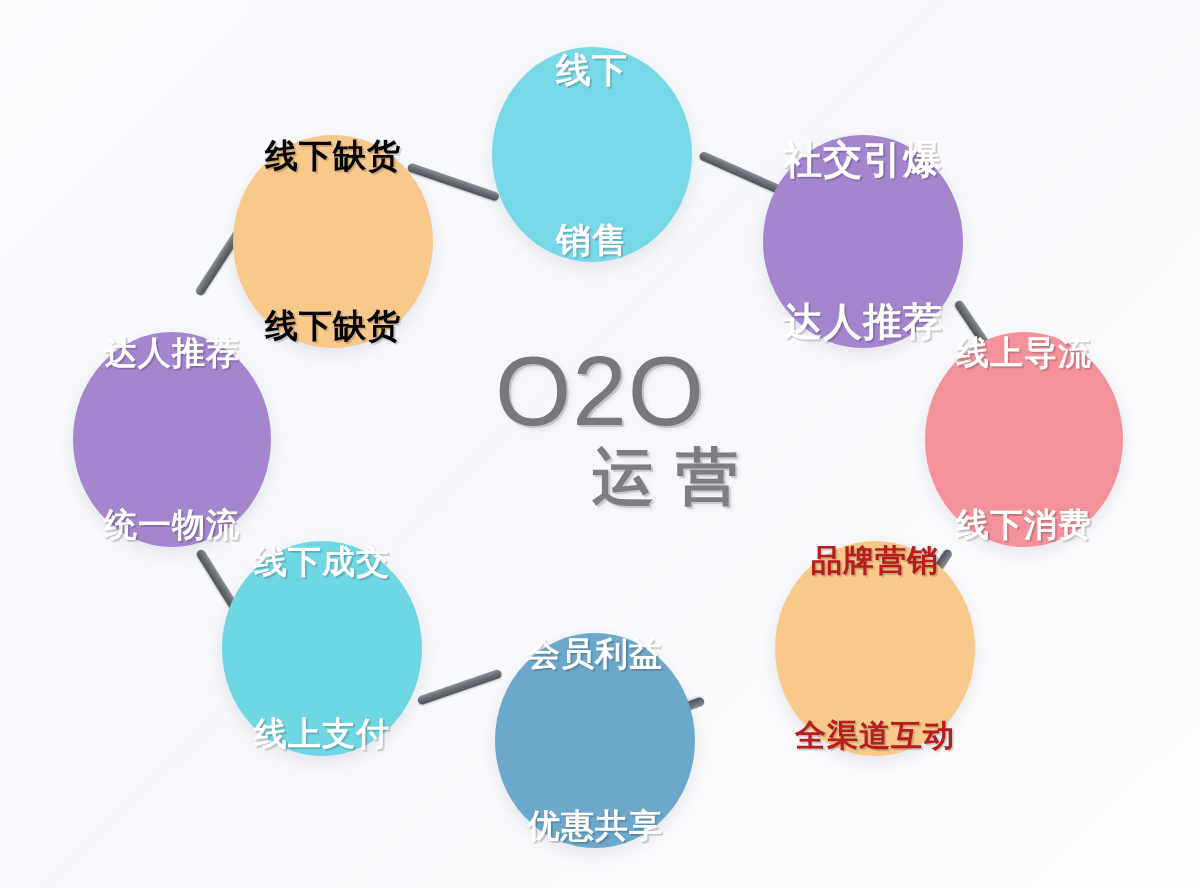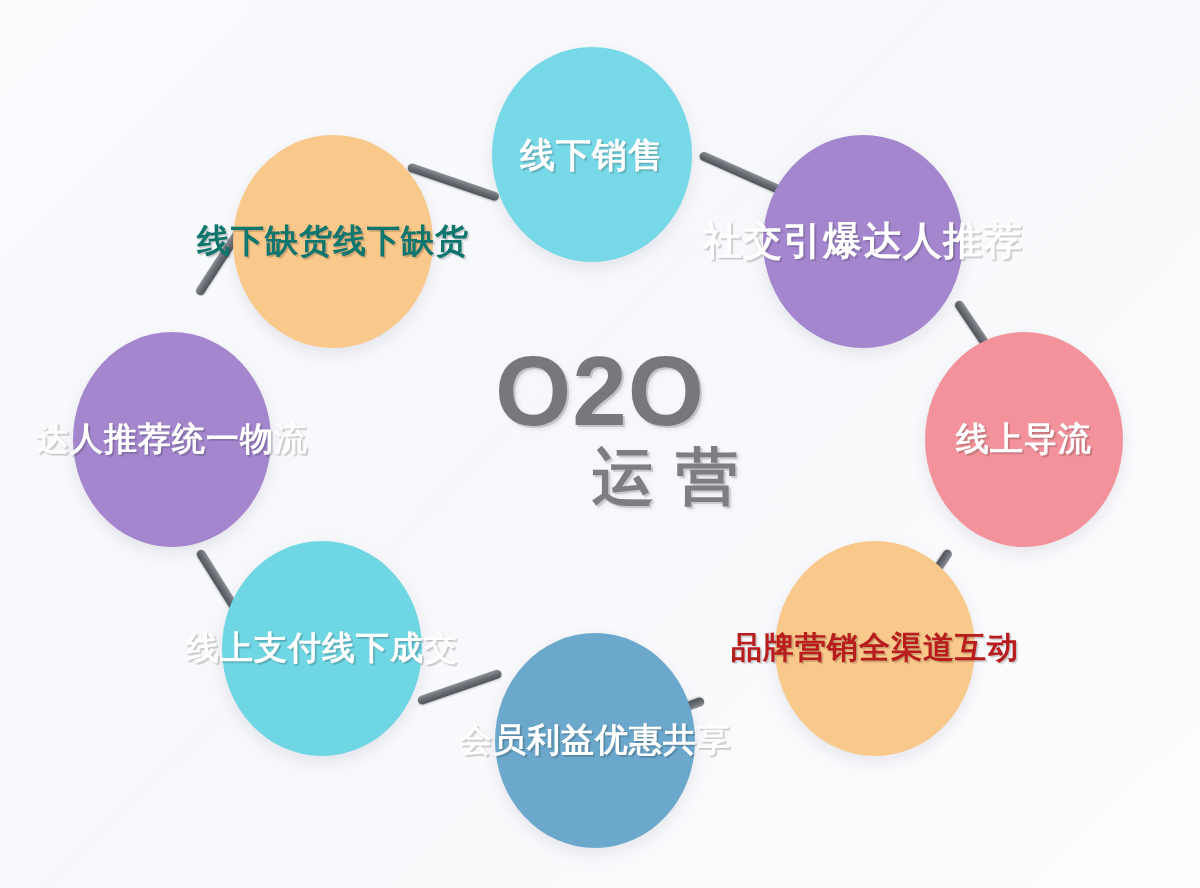"线下" .node { flex-direction: row -> column; justify-content: center -> space-between }
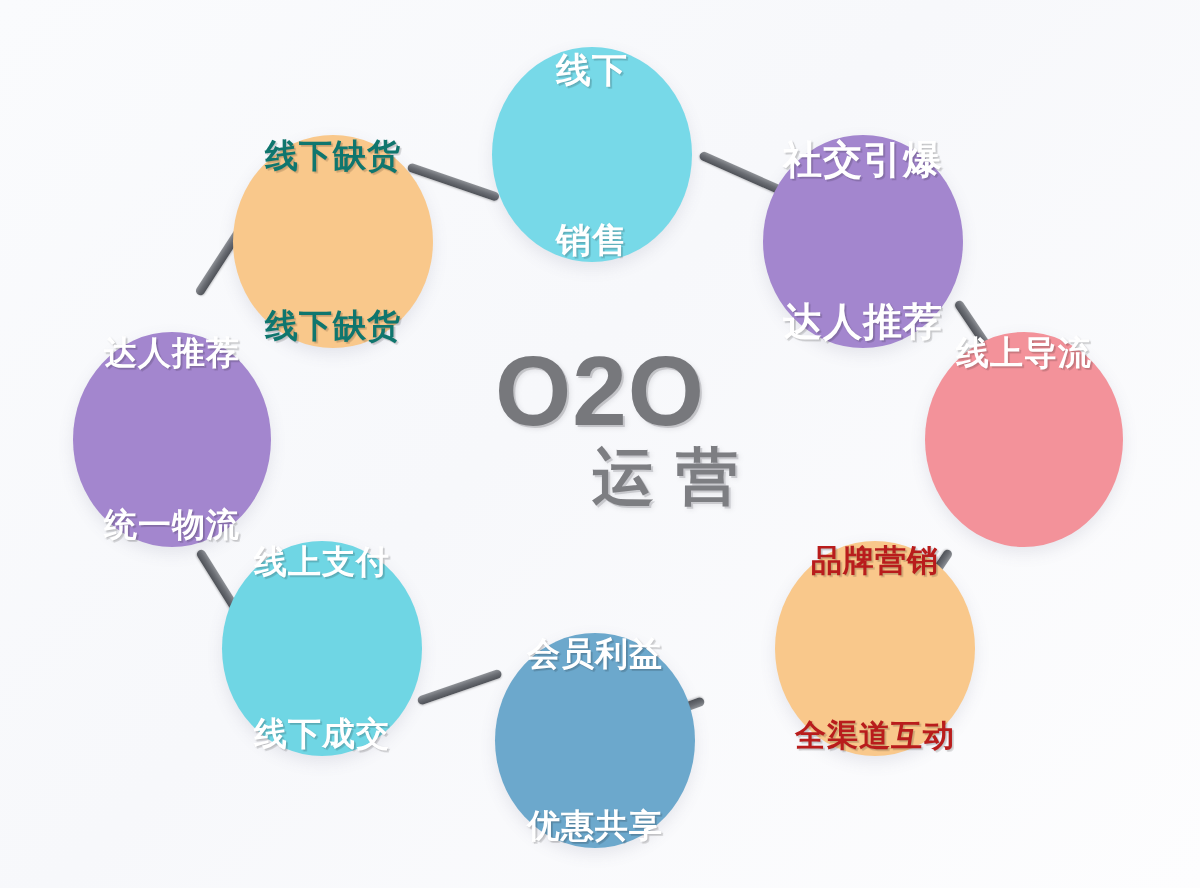"线下缺货" div.node { color: #0f766e -> #000000 }
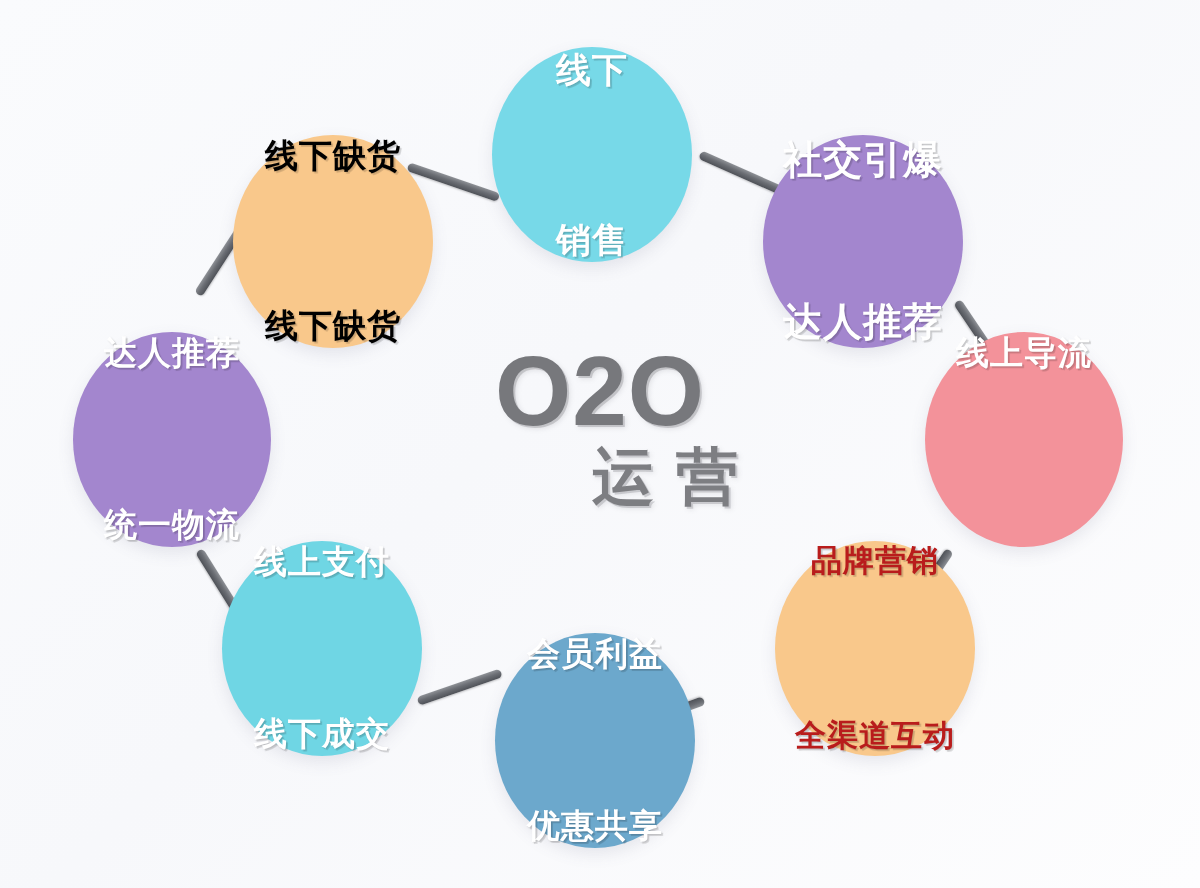"O2O" .center-title { font-weight: bold -> normal }
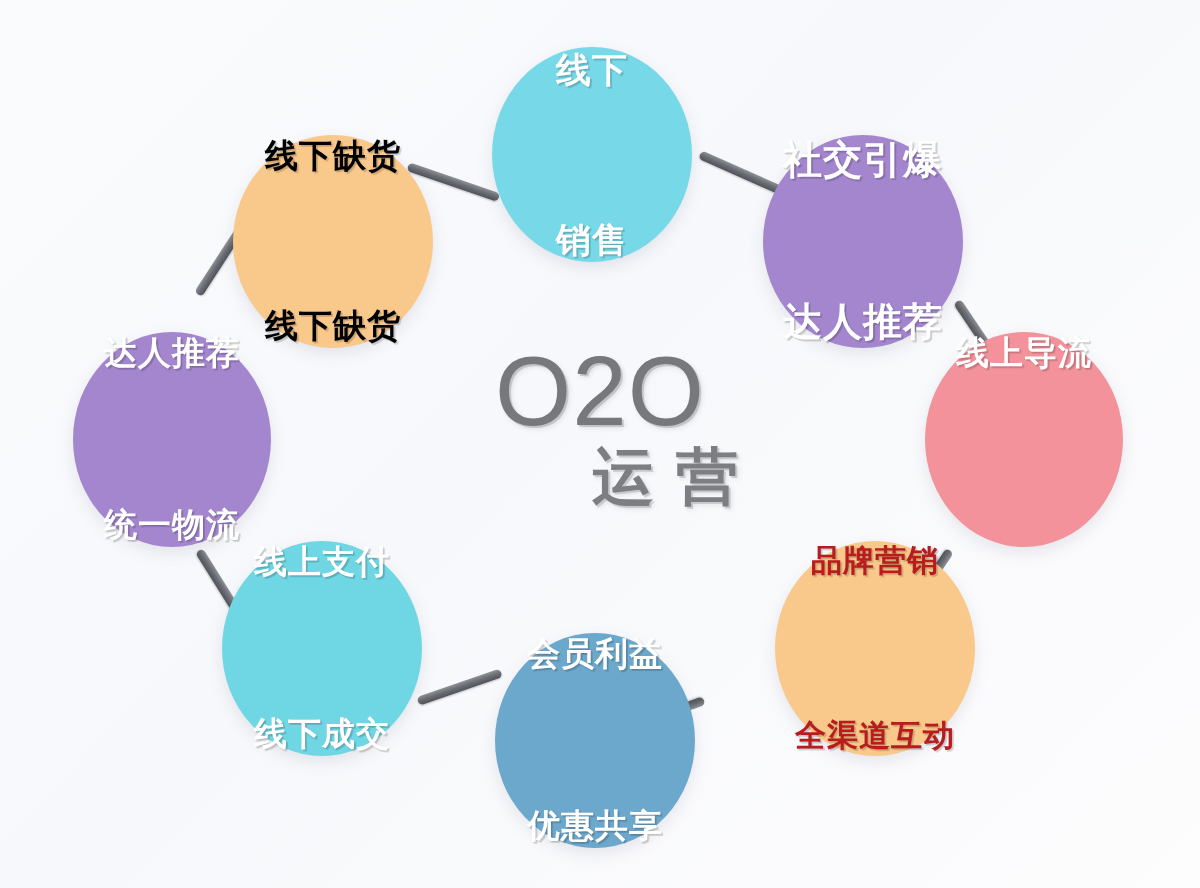"线下消费" div.line { html: none -> <div>线下消费</div> }
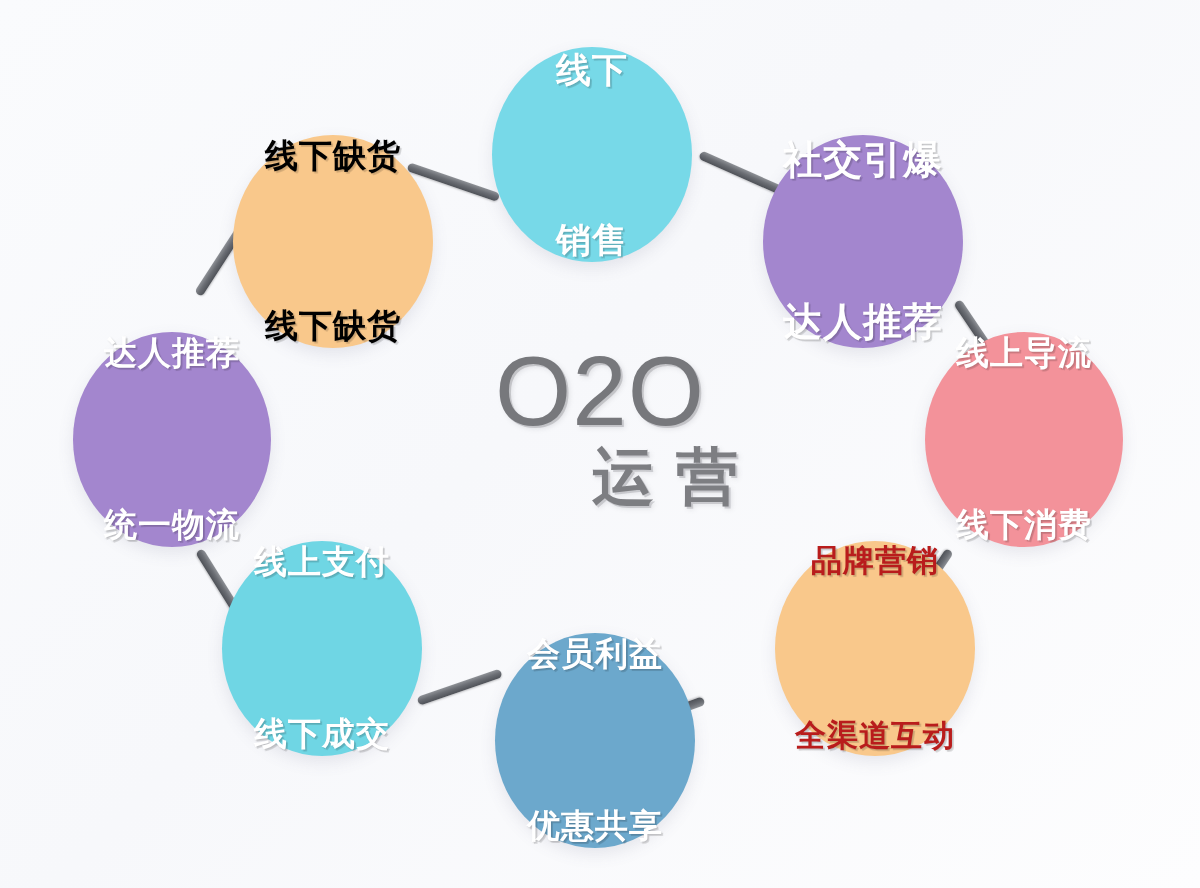"线上支付" div.line { order: before "线下成交" -> after "线下成交" }
